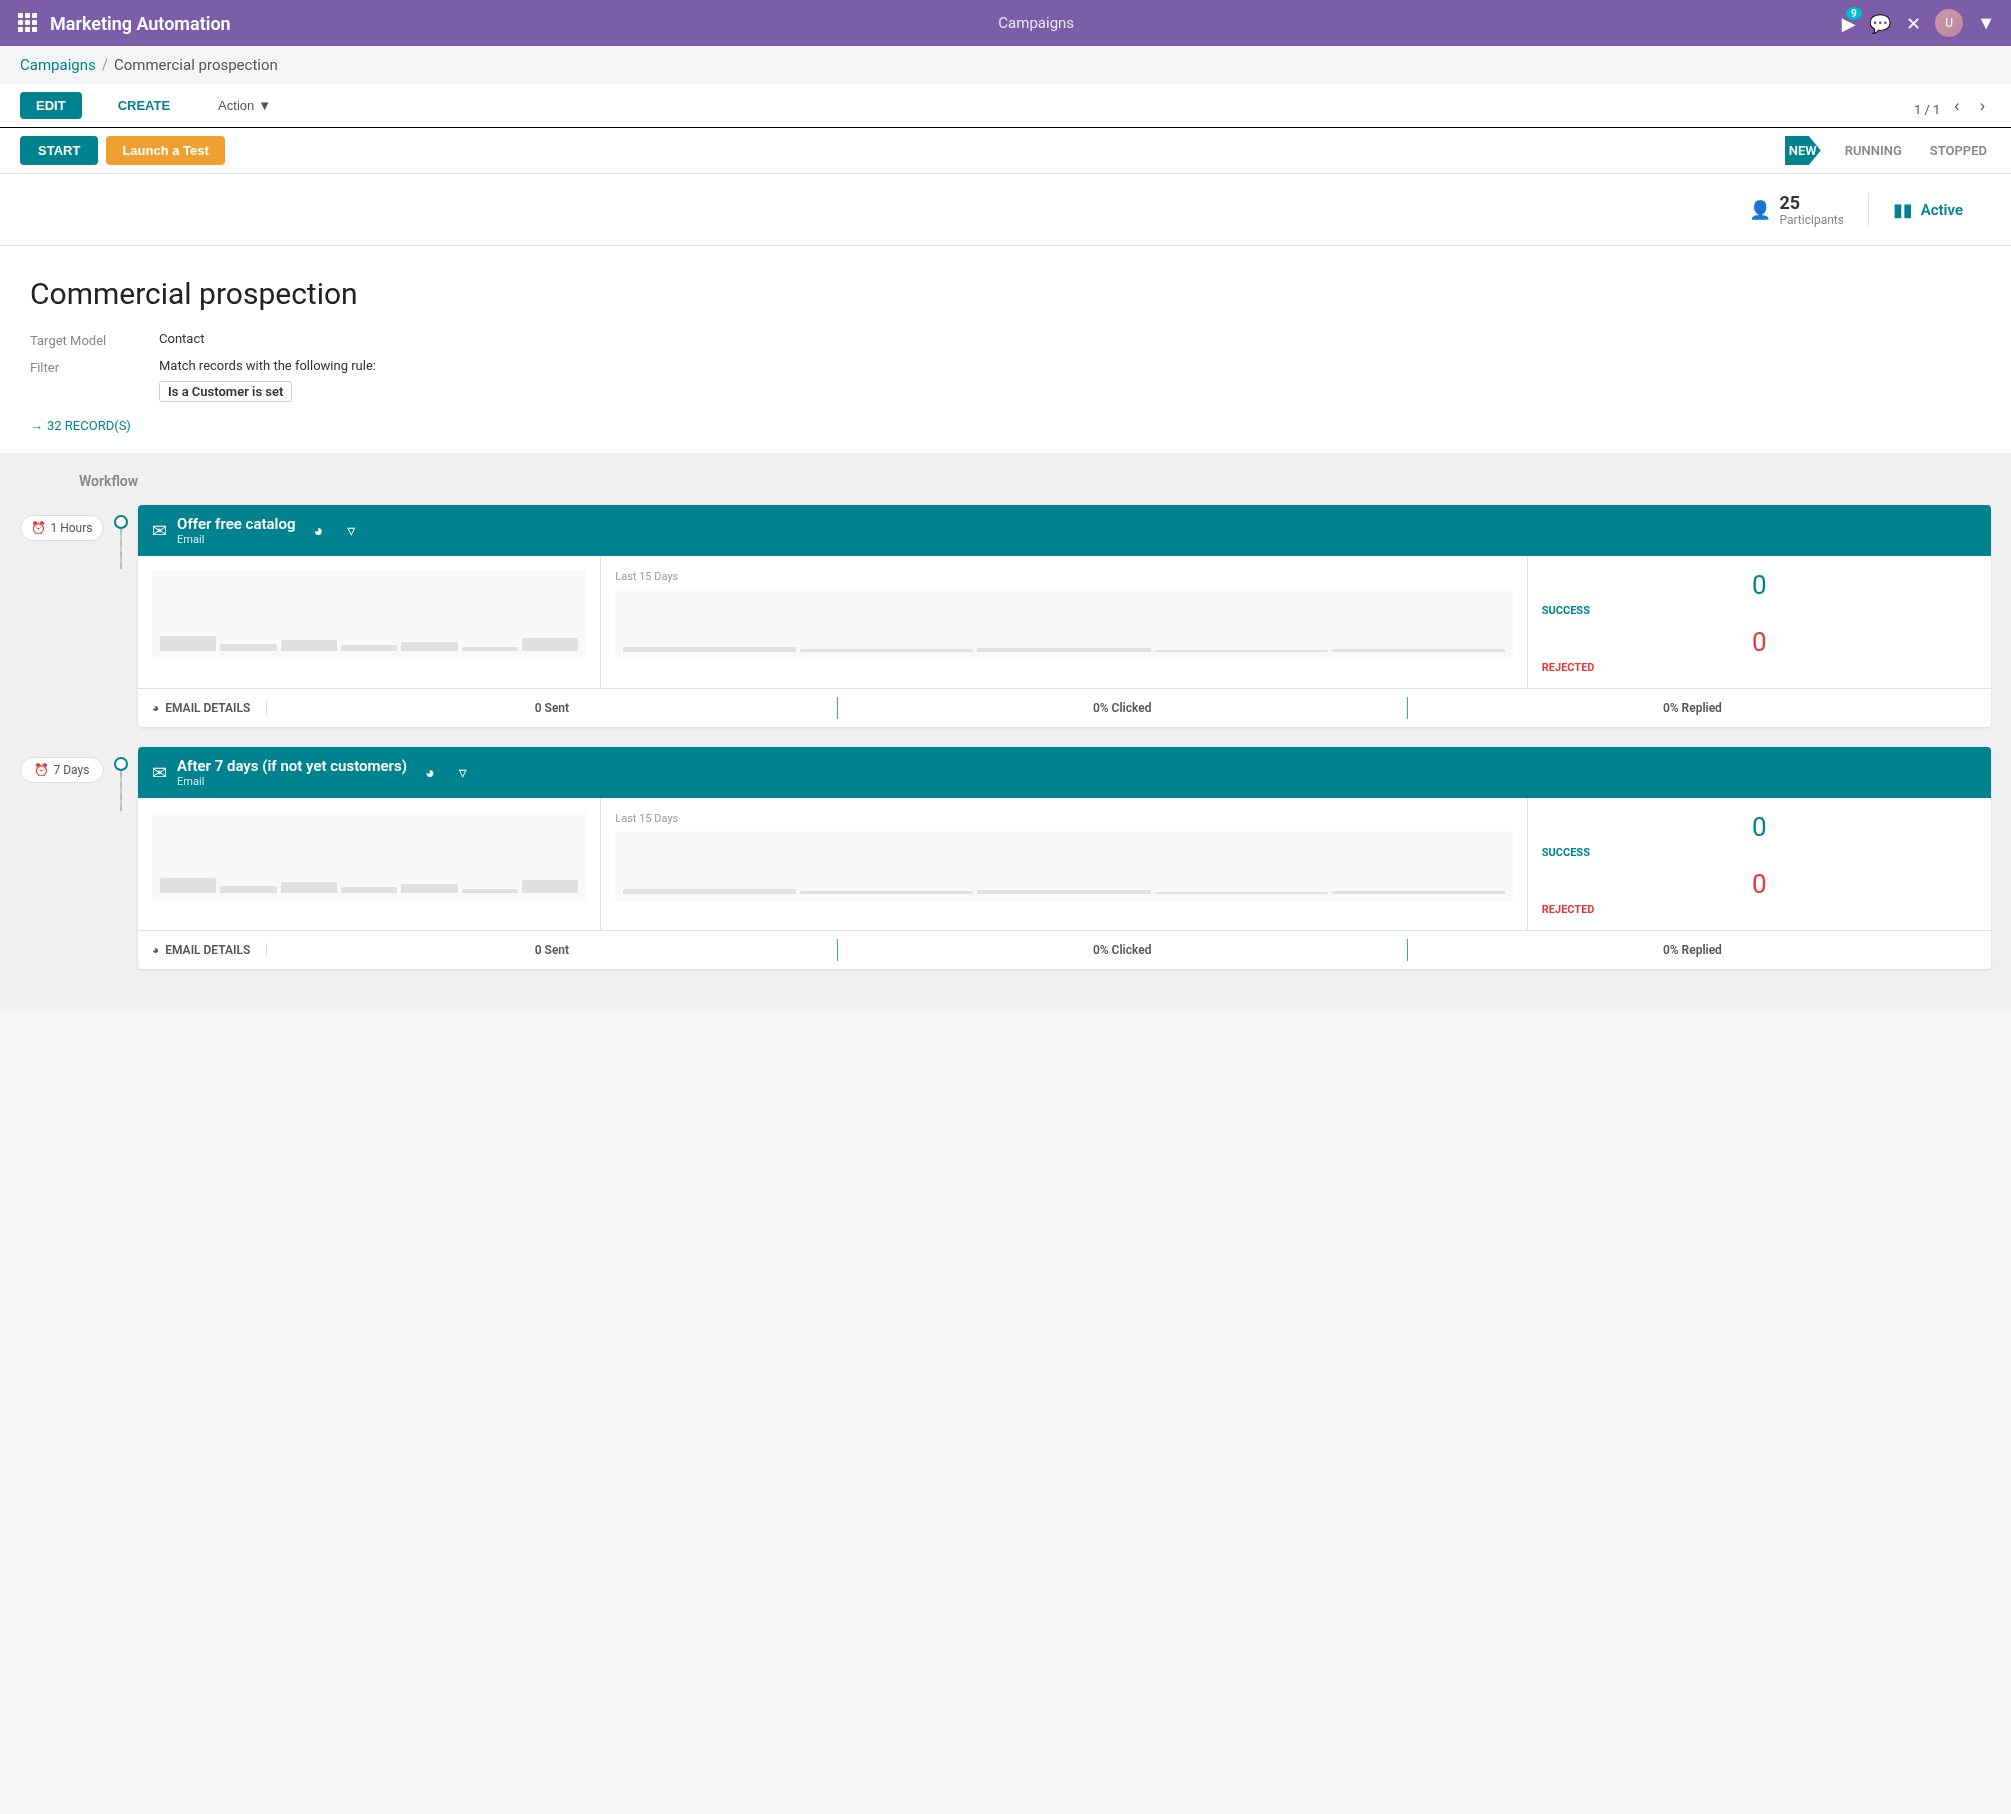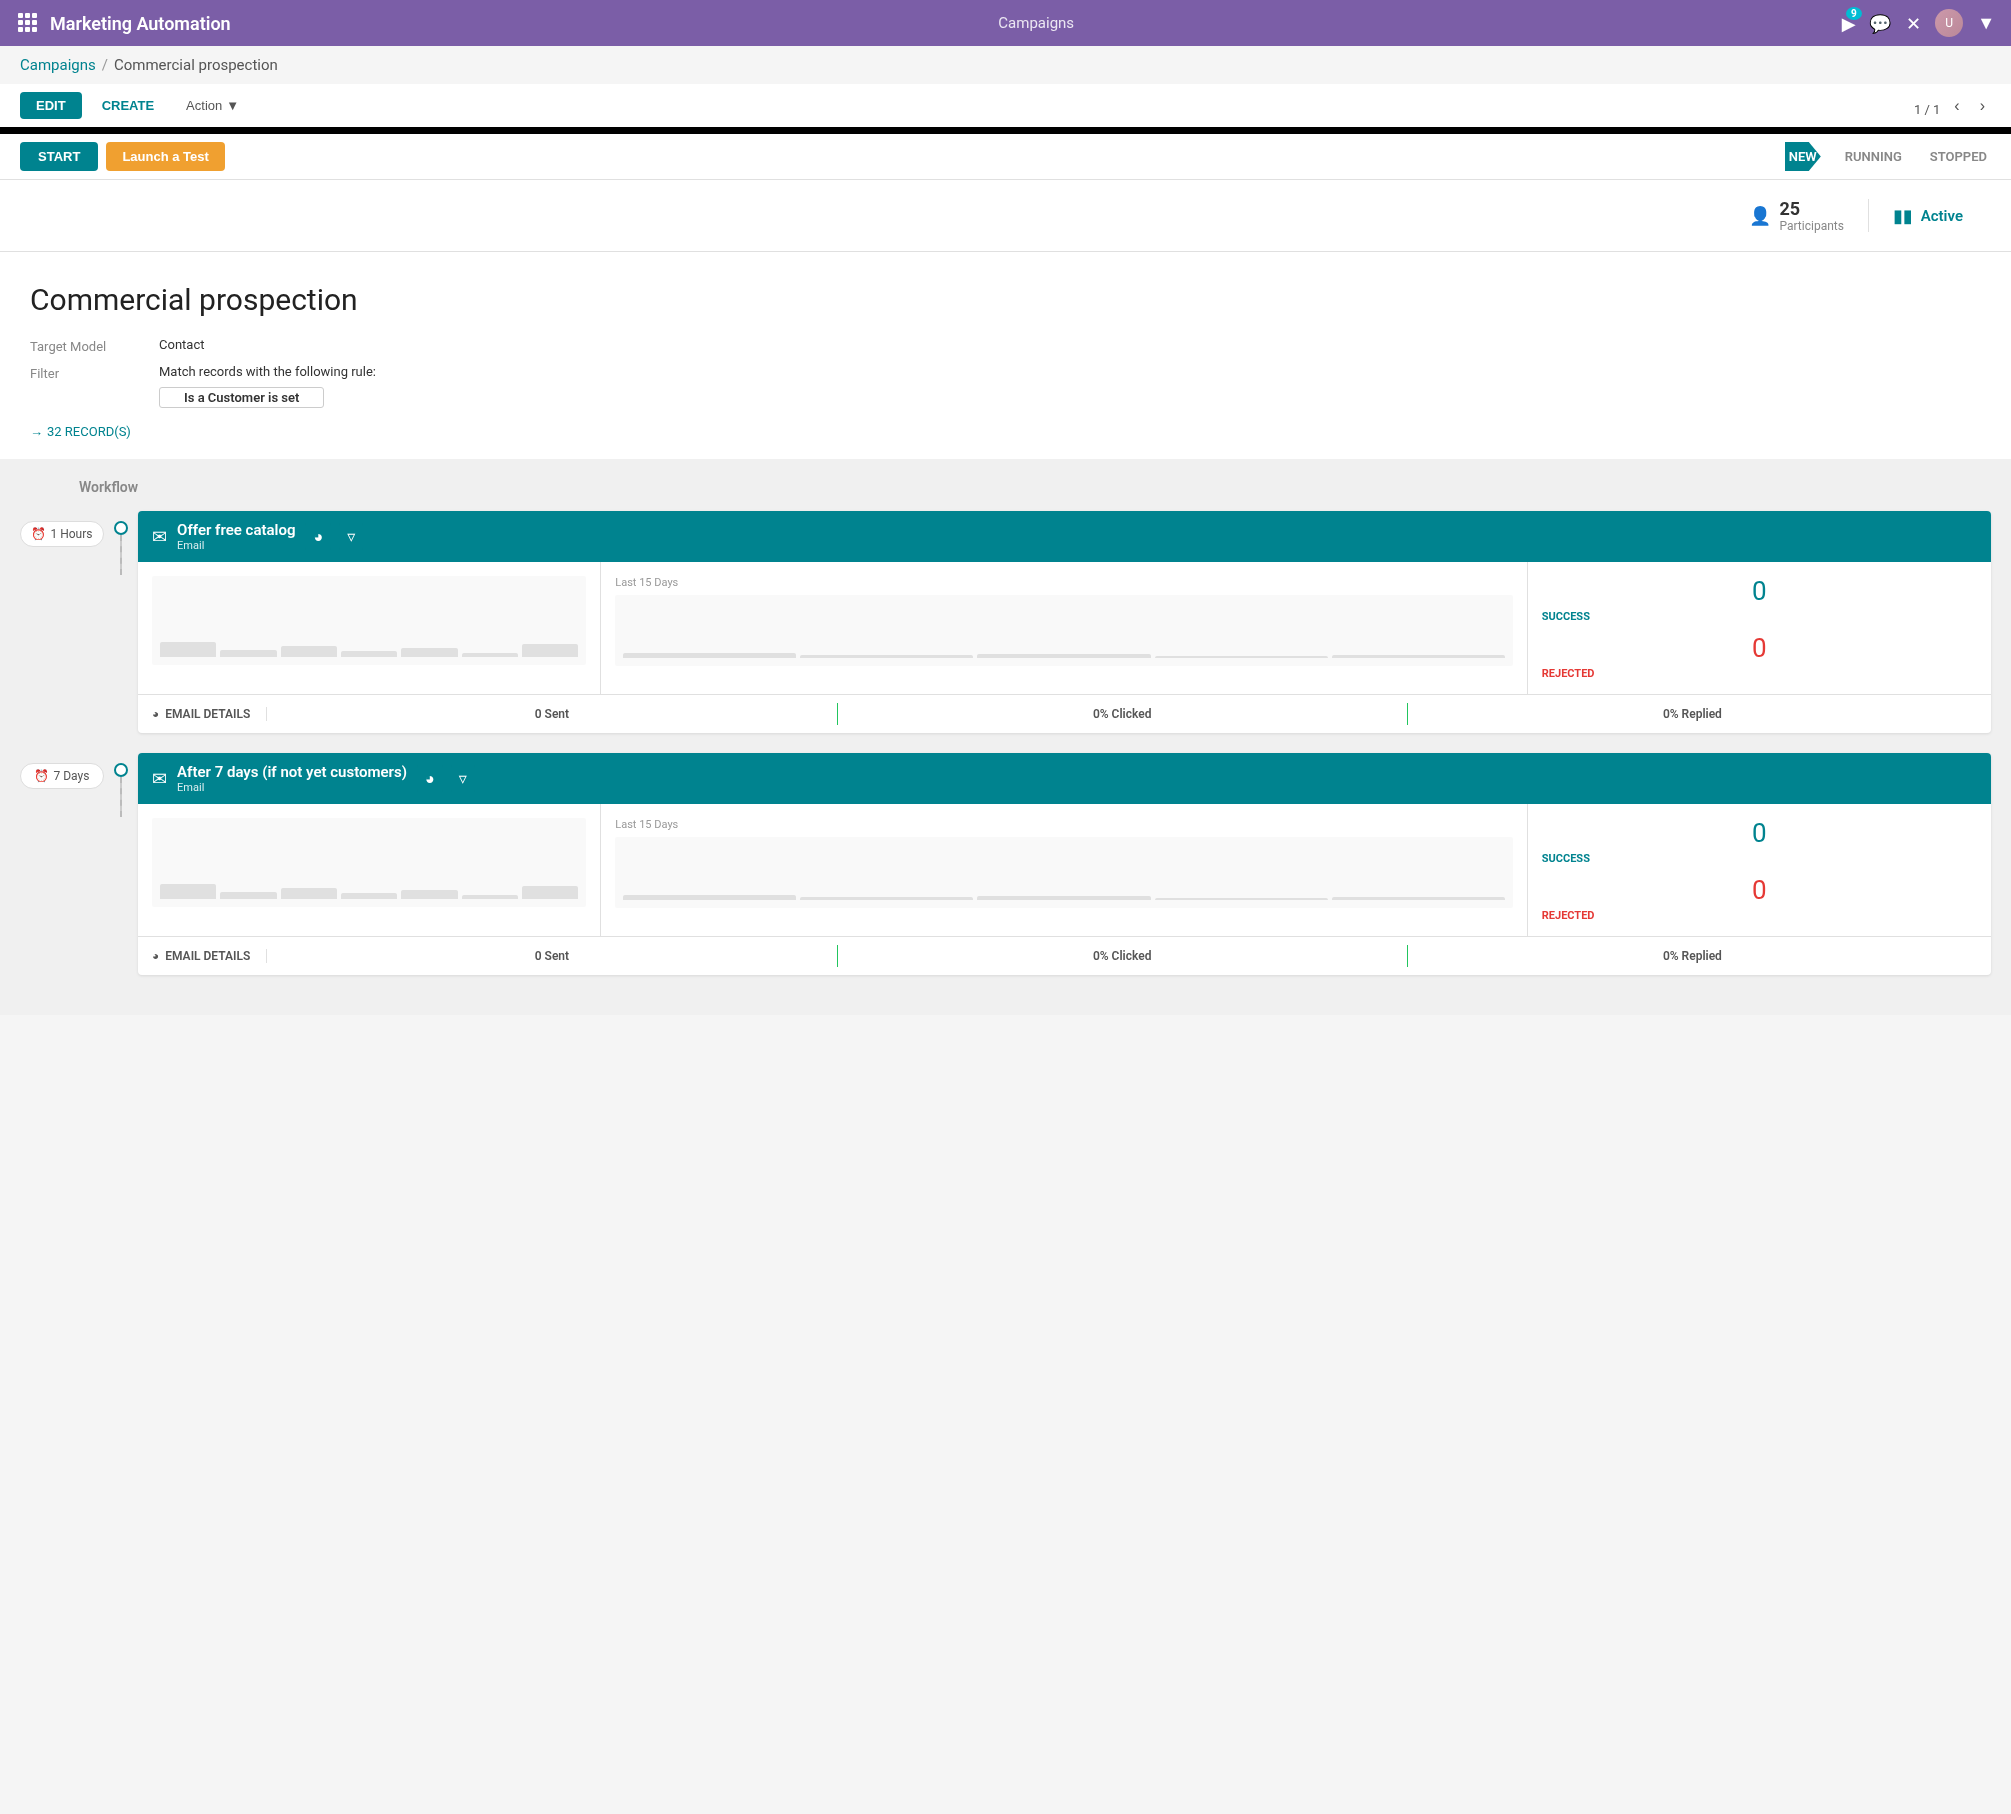"EDIT" .toolbar { border-bottom: 7px solid #000000 -> 1px solid #000000; gap: 8px -> 24px }
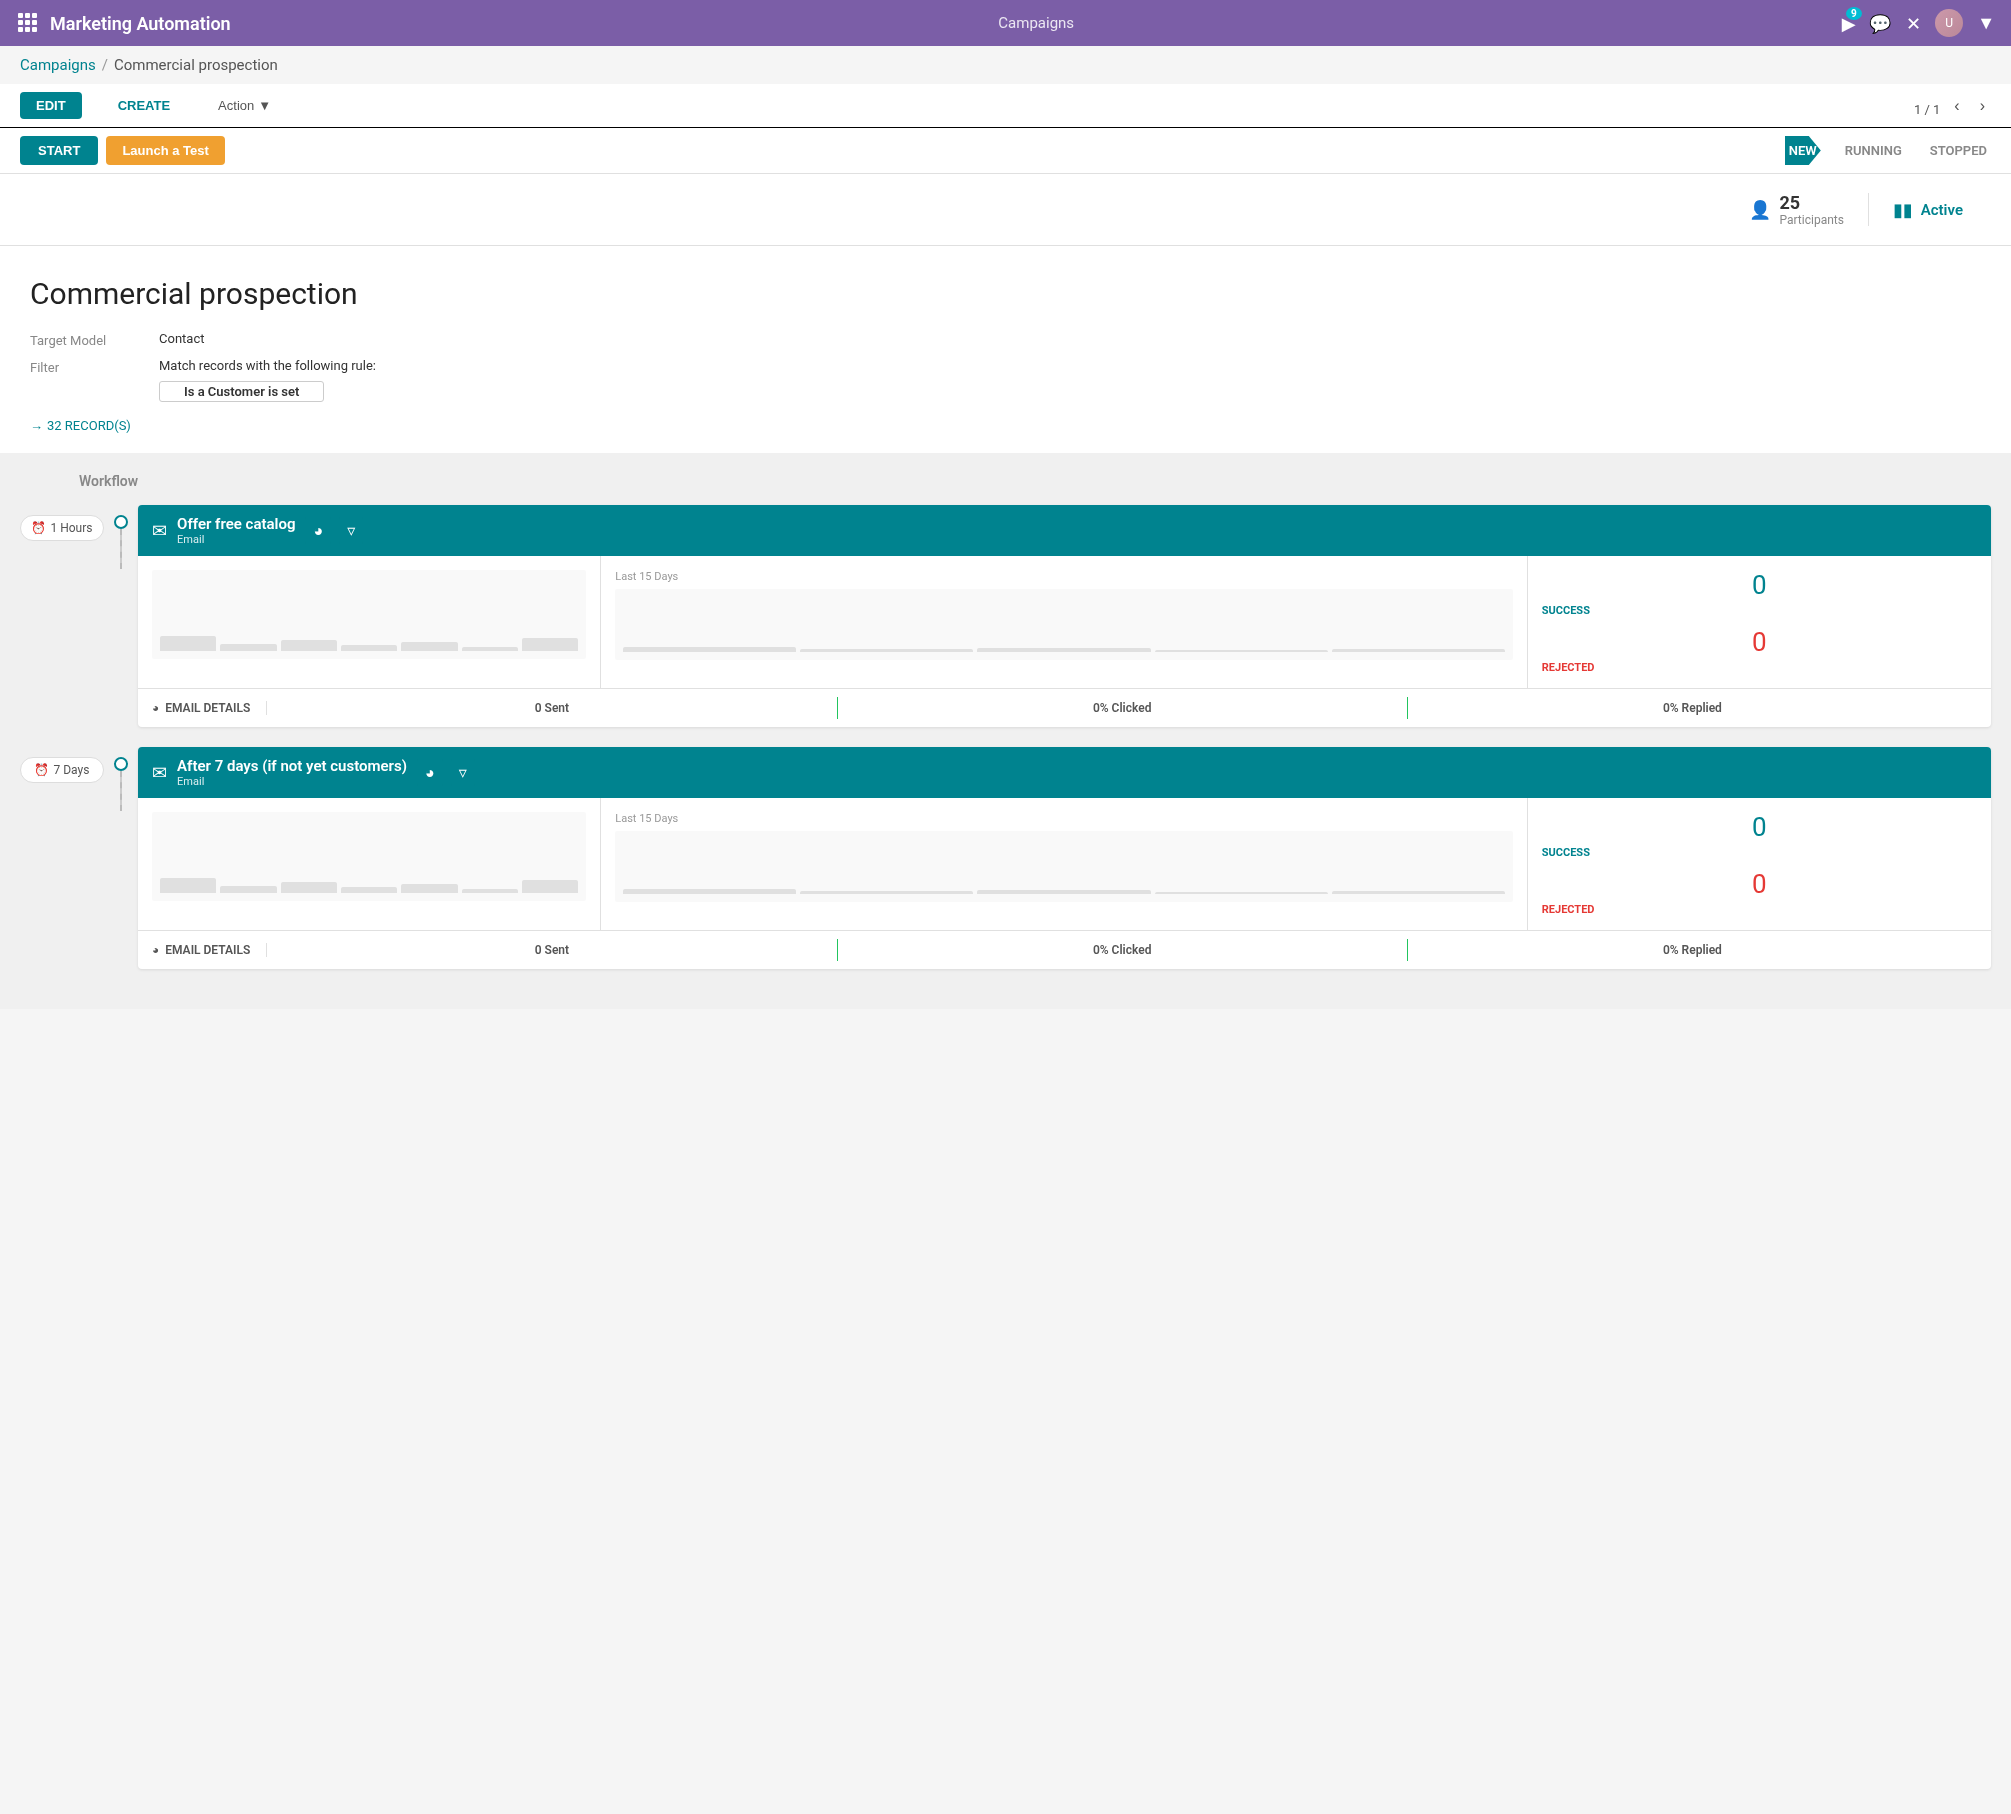"Is a Customer is set" .filter-tag { padding: 2px 24px -> 2px 8px }
